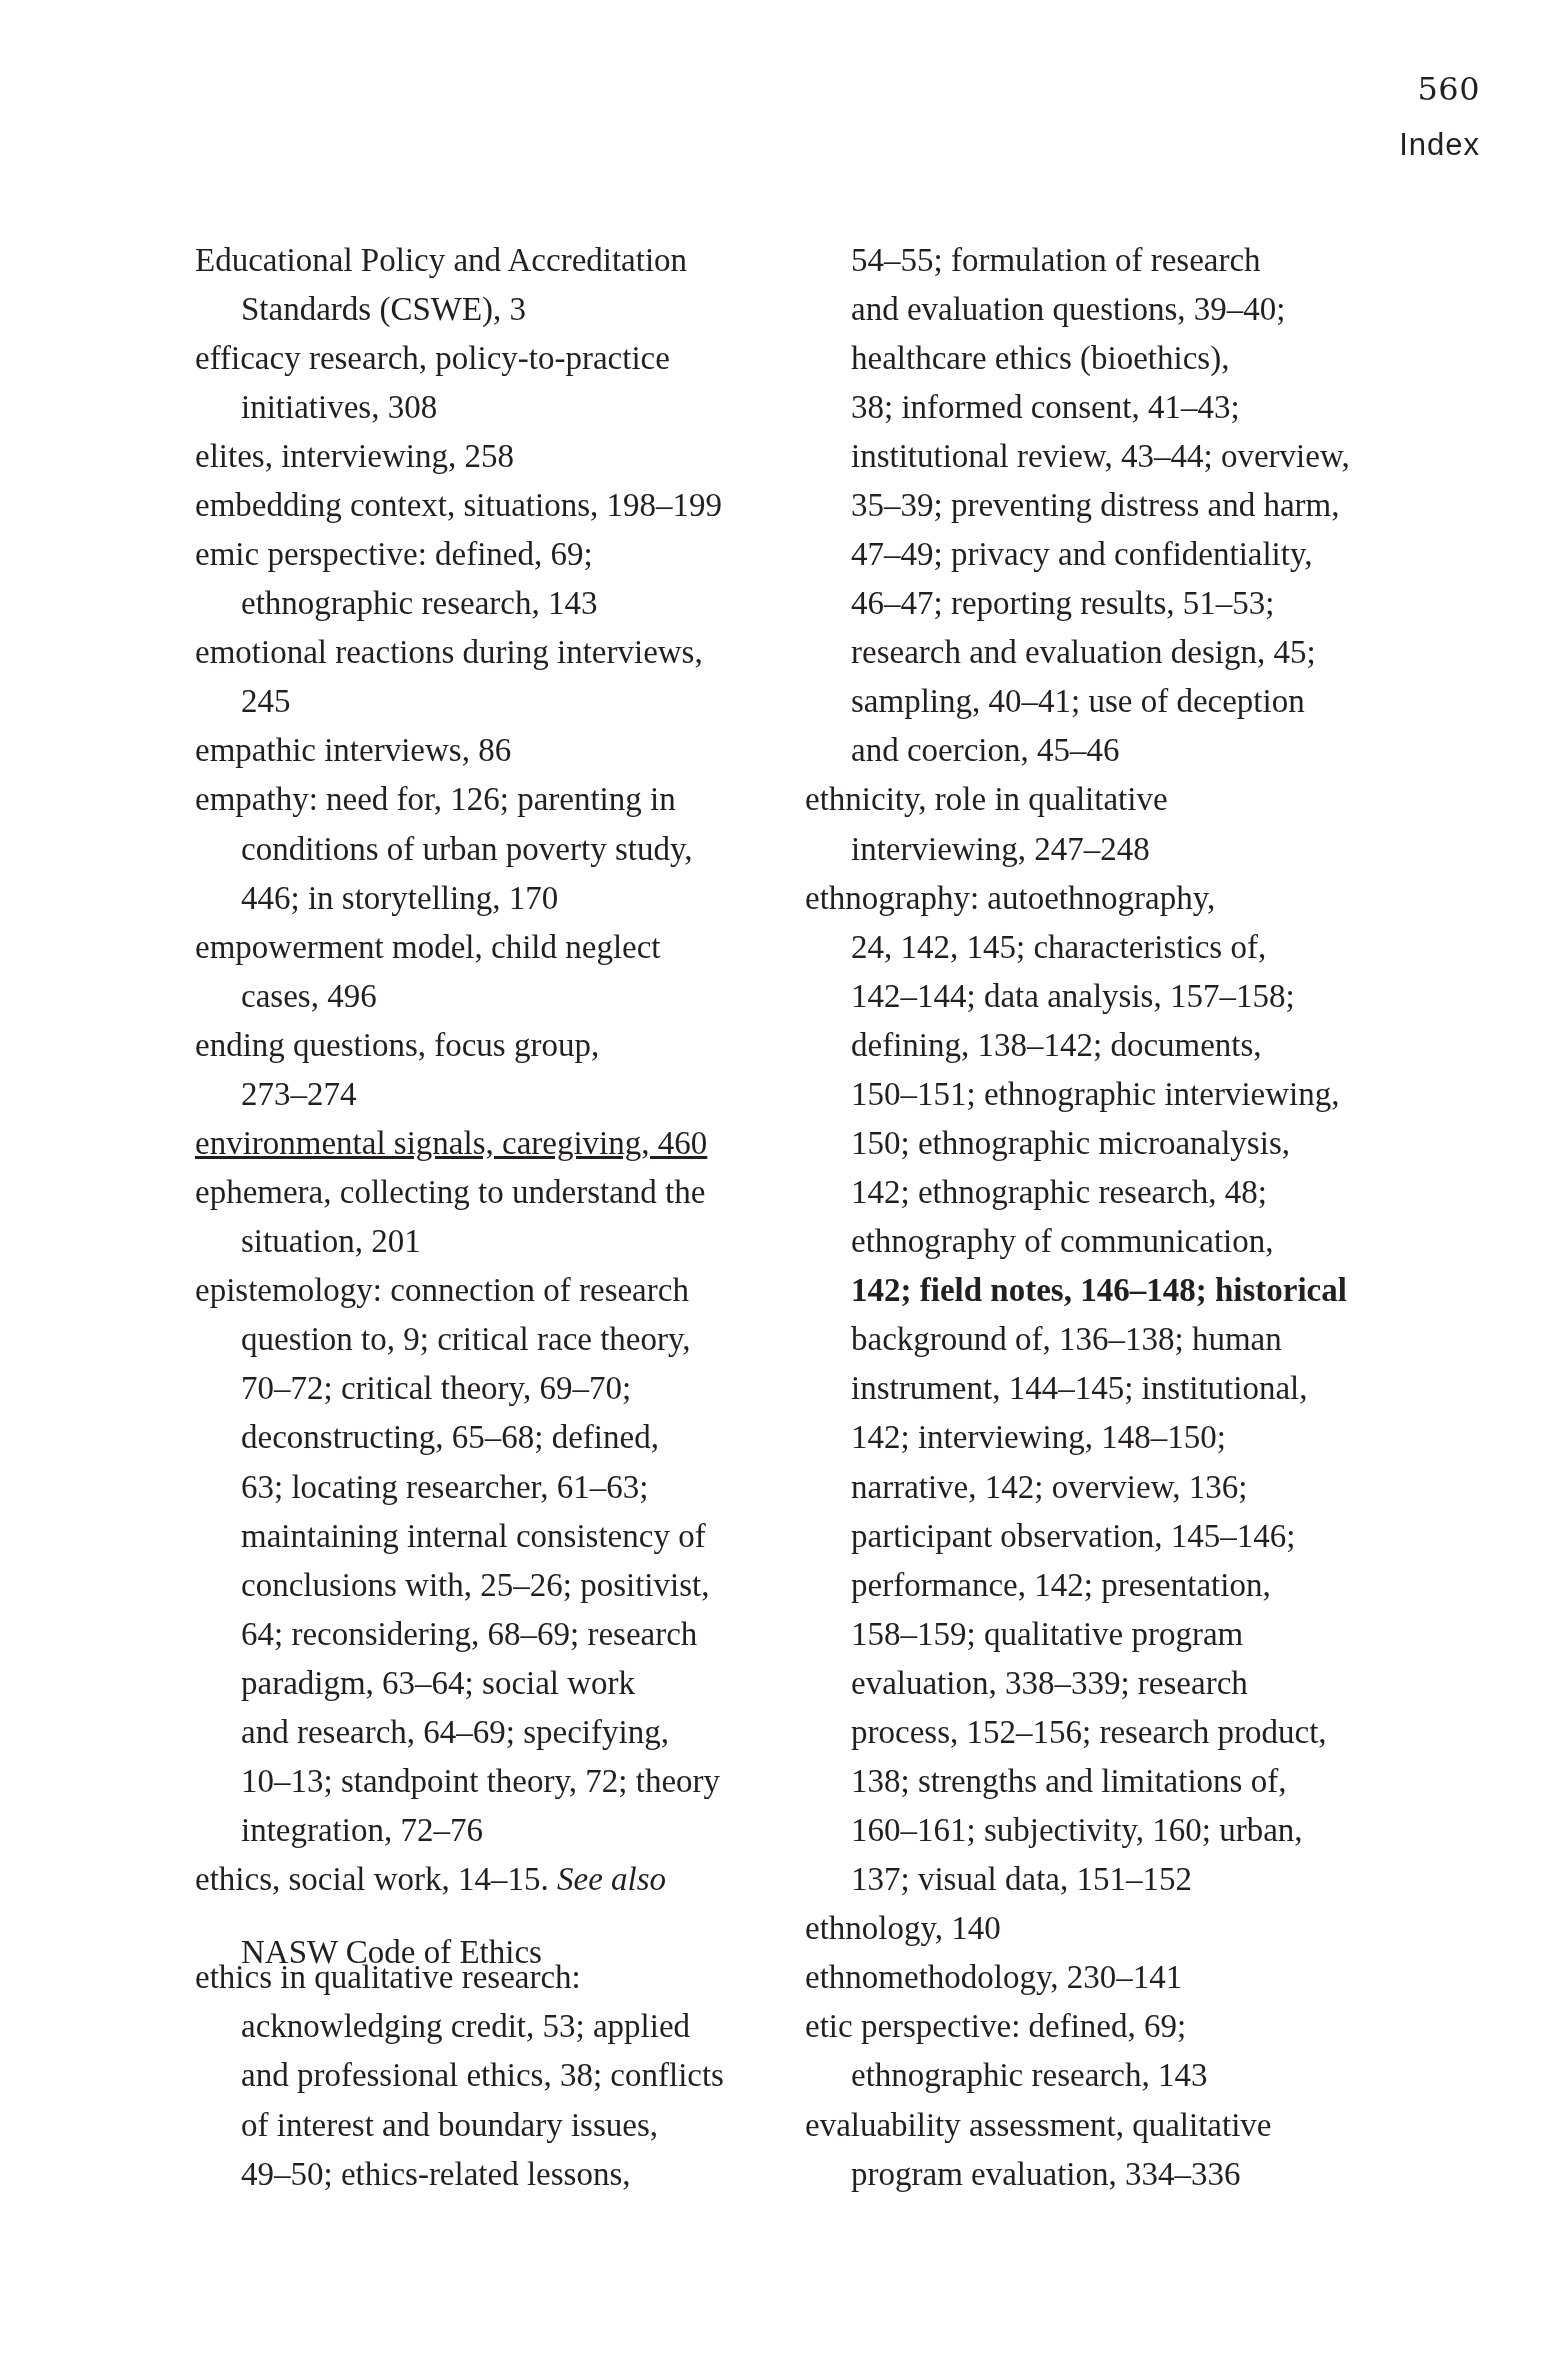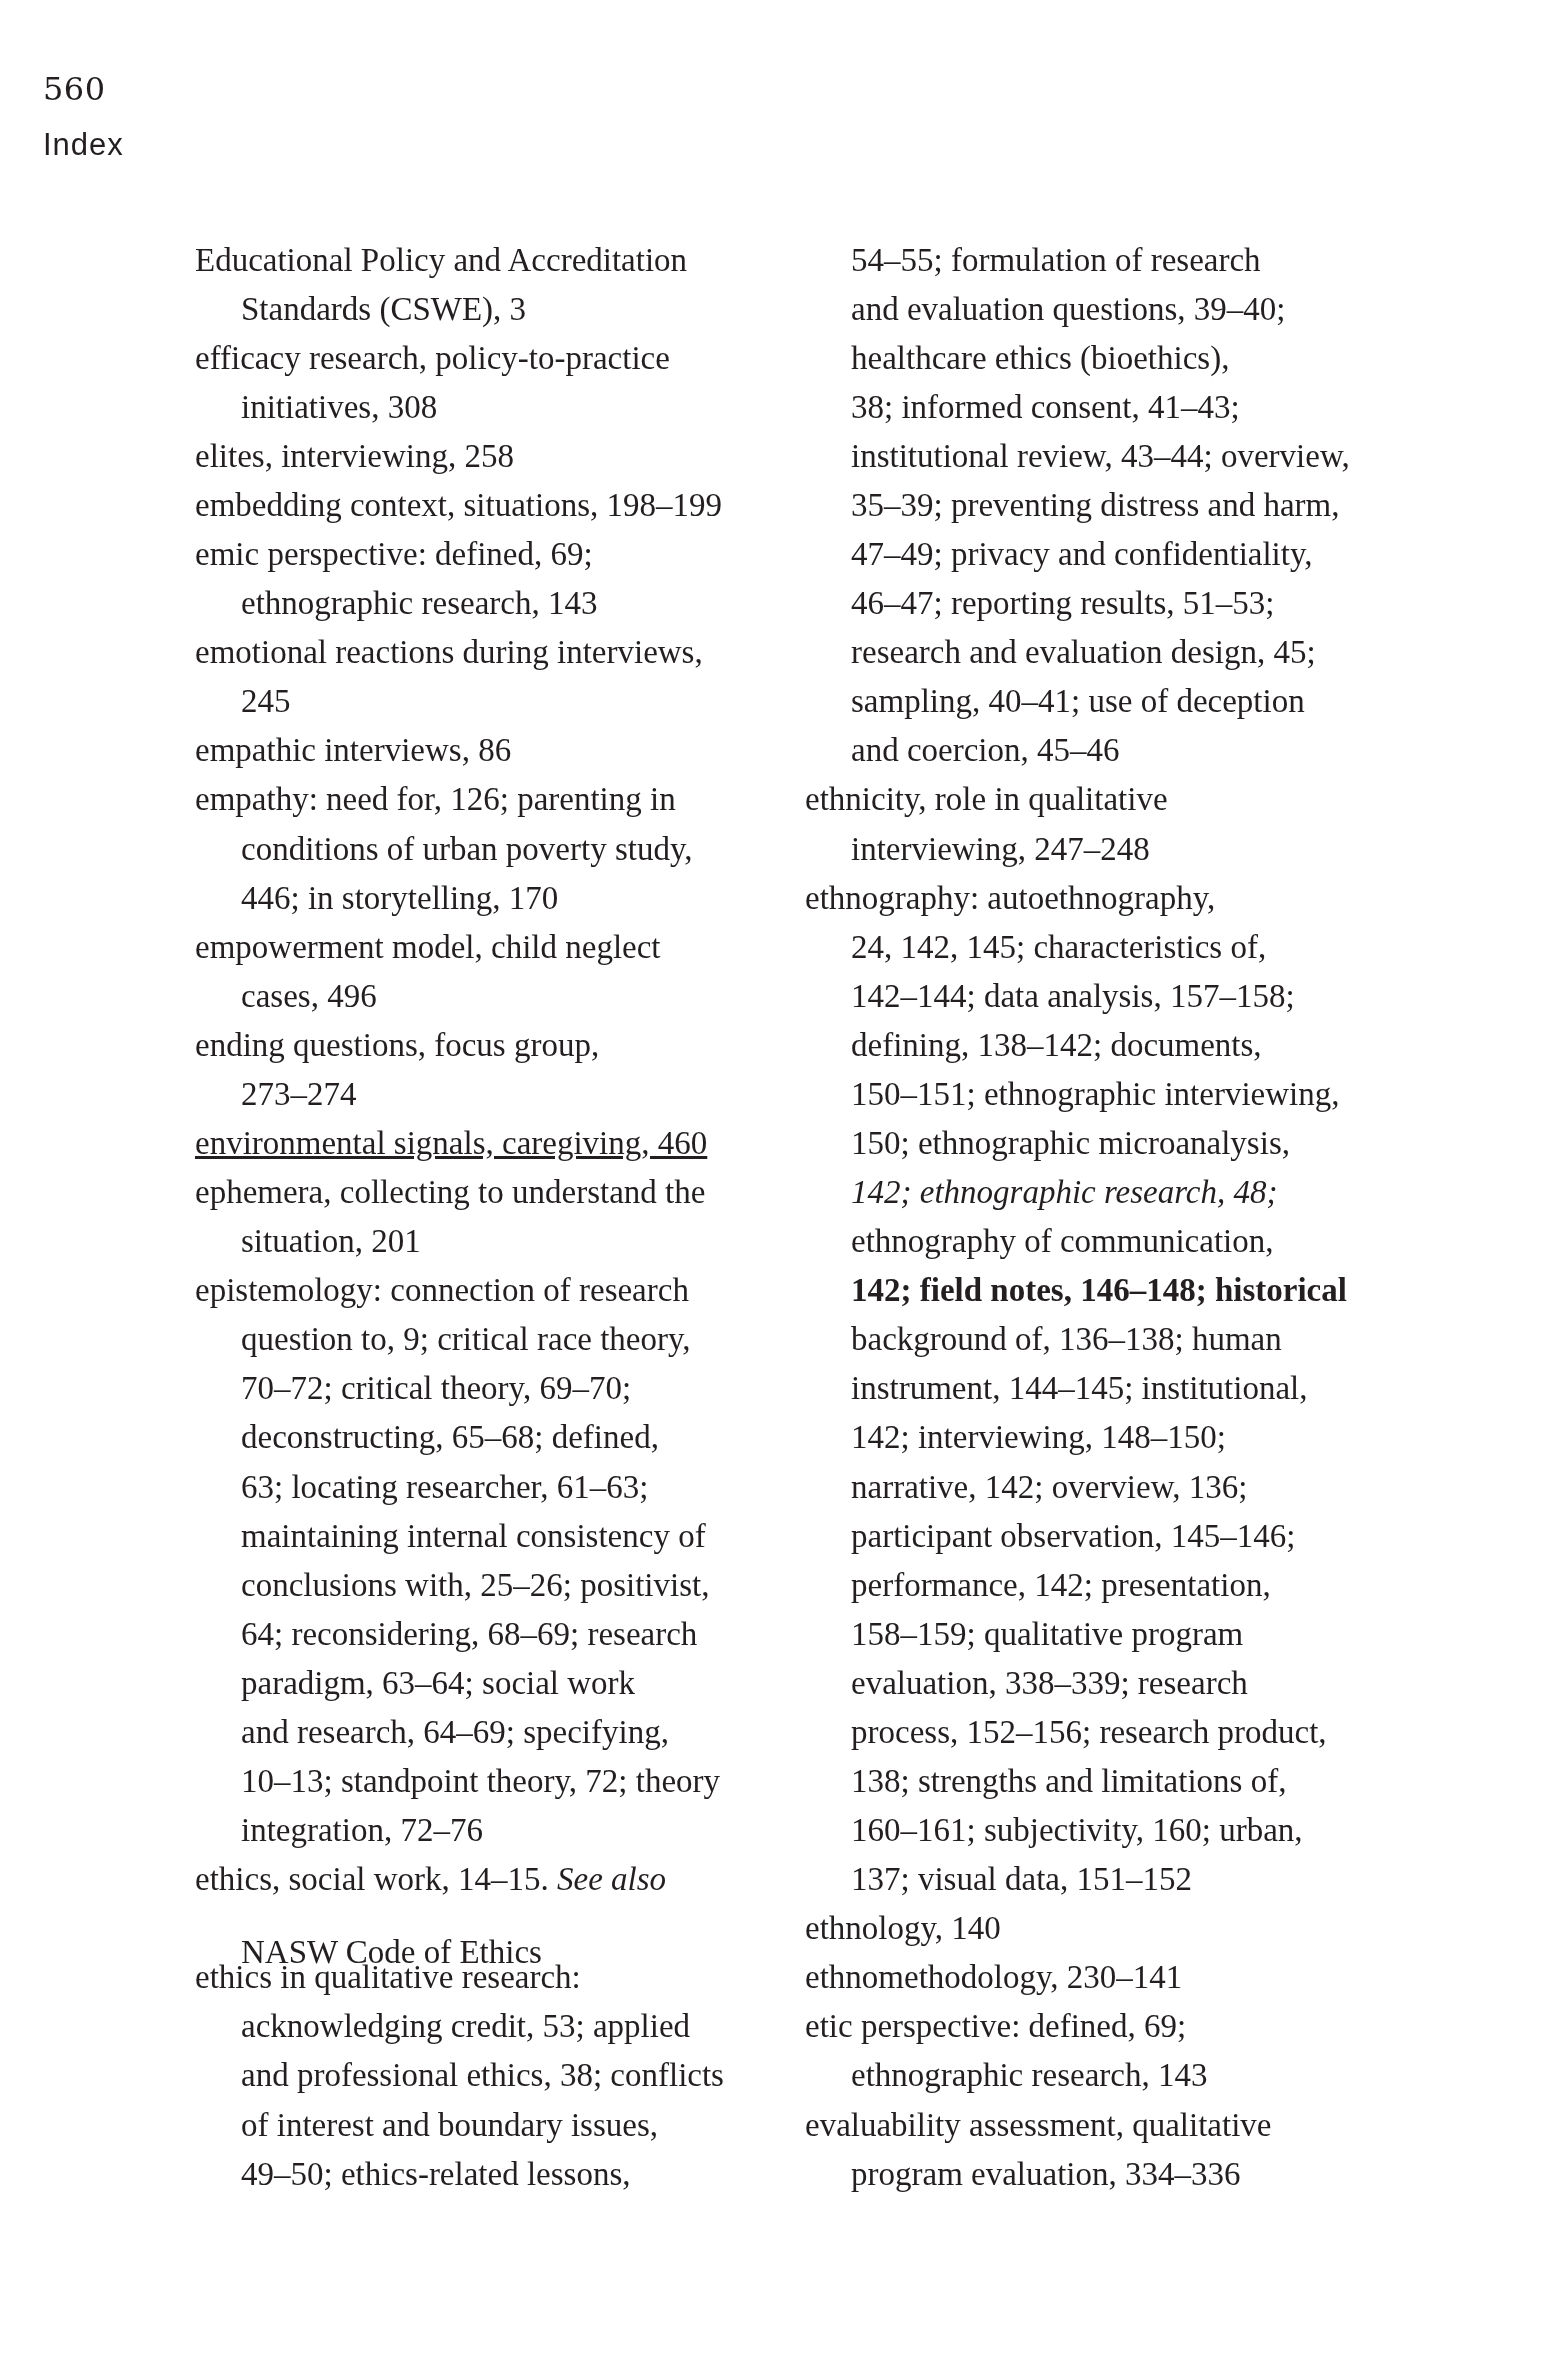"560" .running-head { margin-left: 43px -> none; text-align: left -> right }
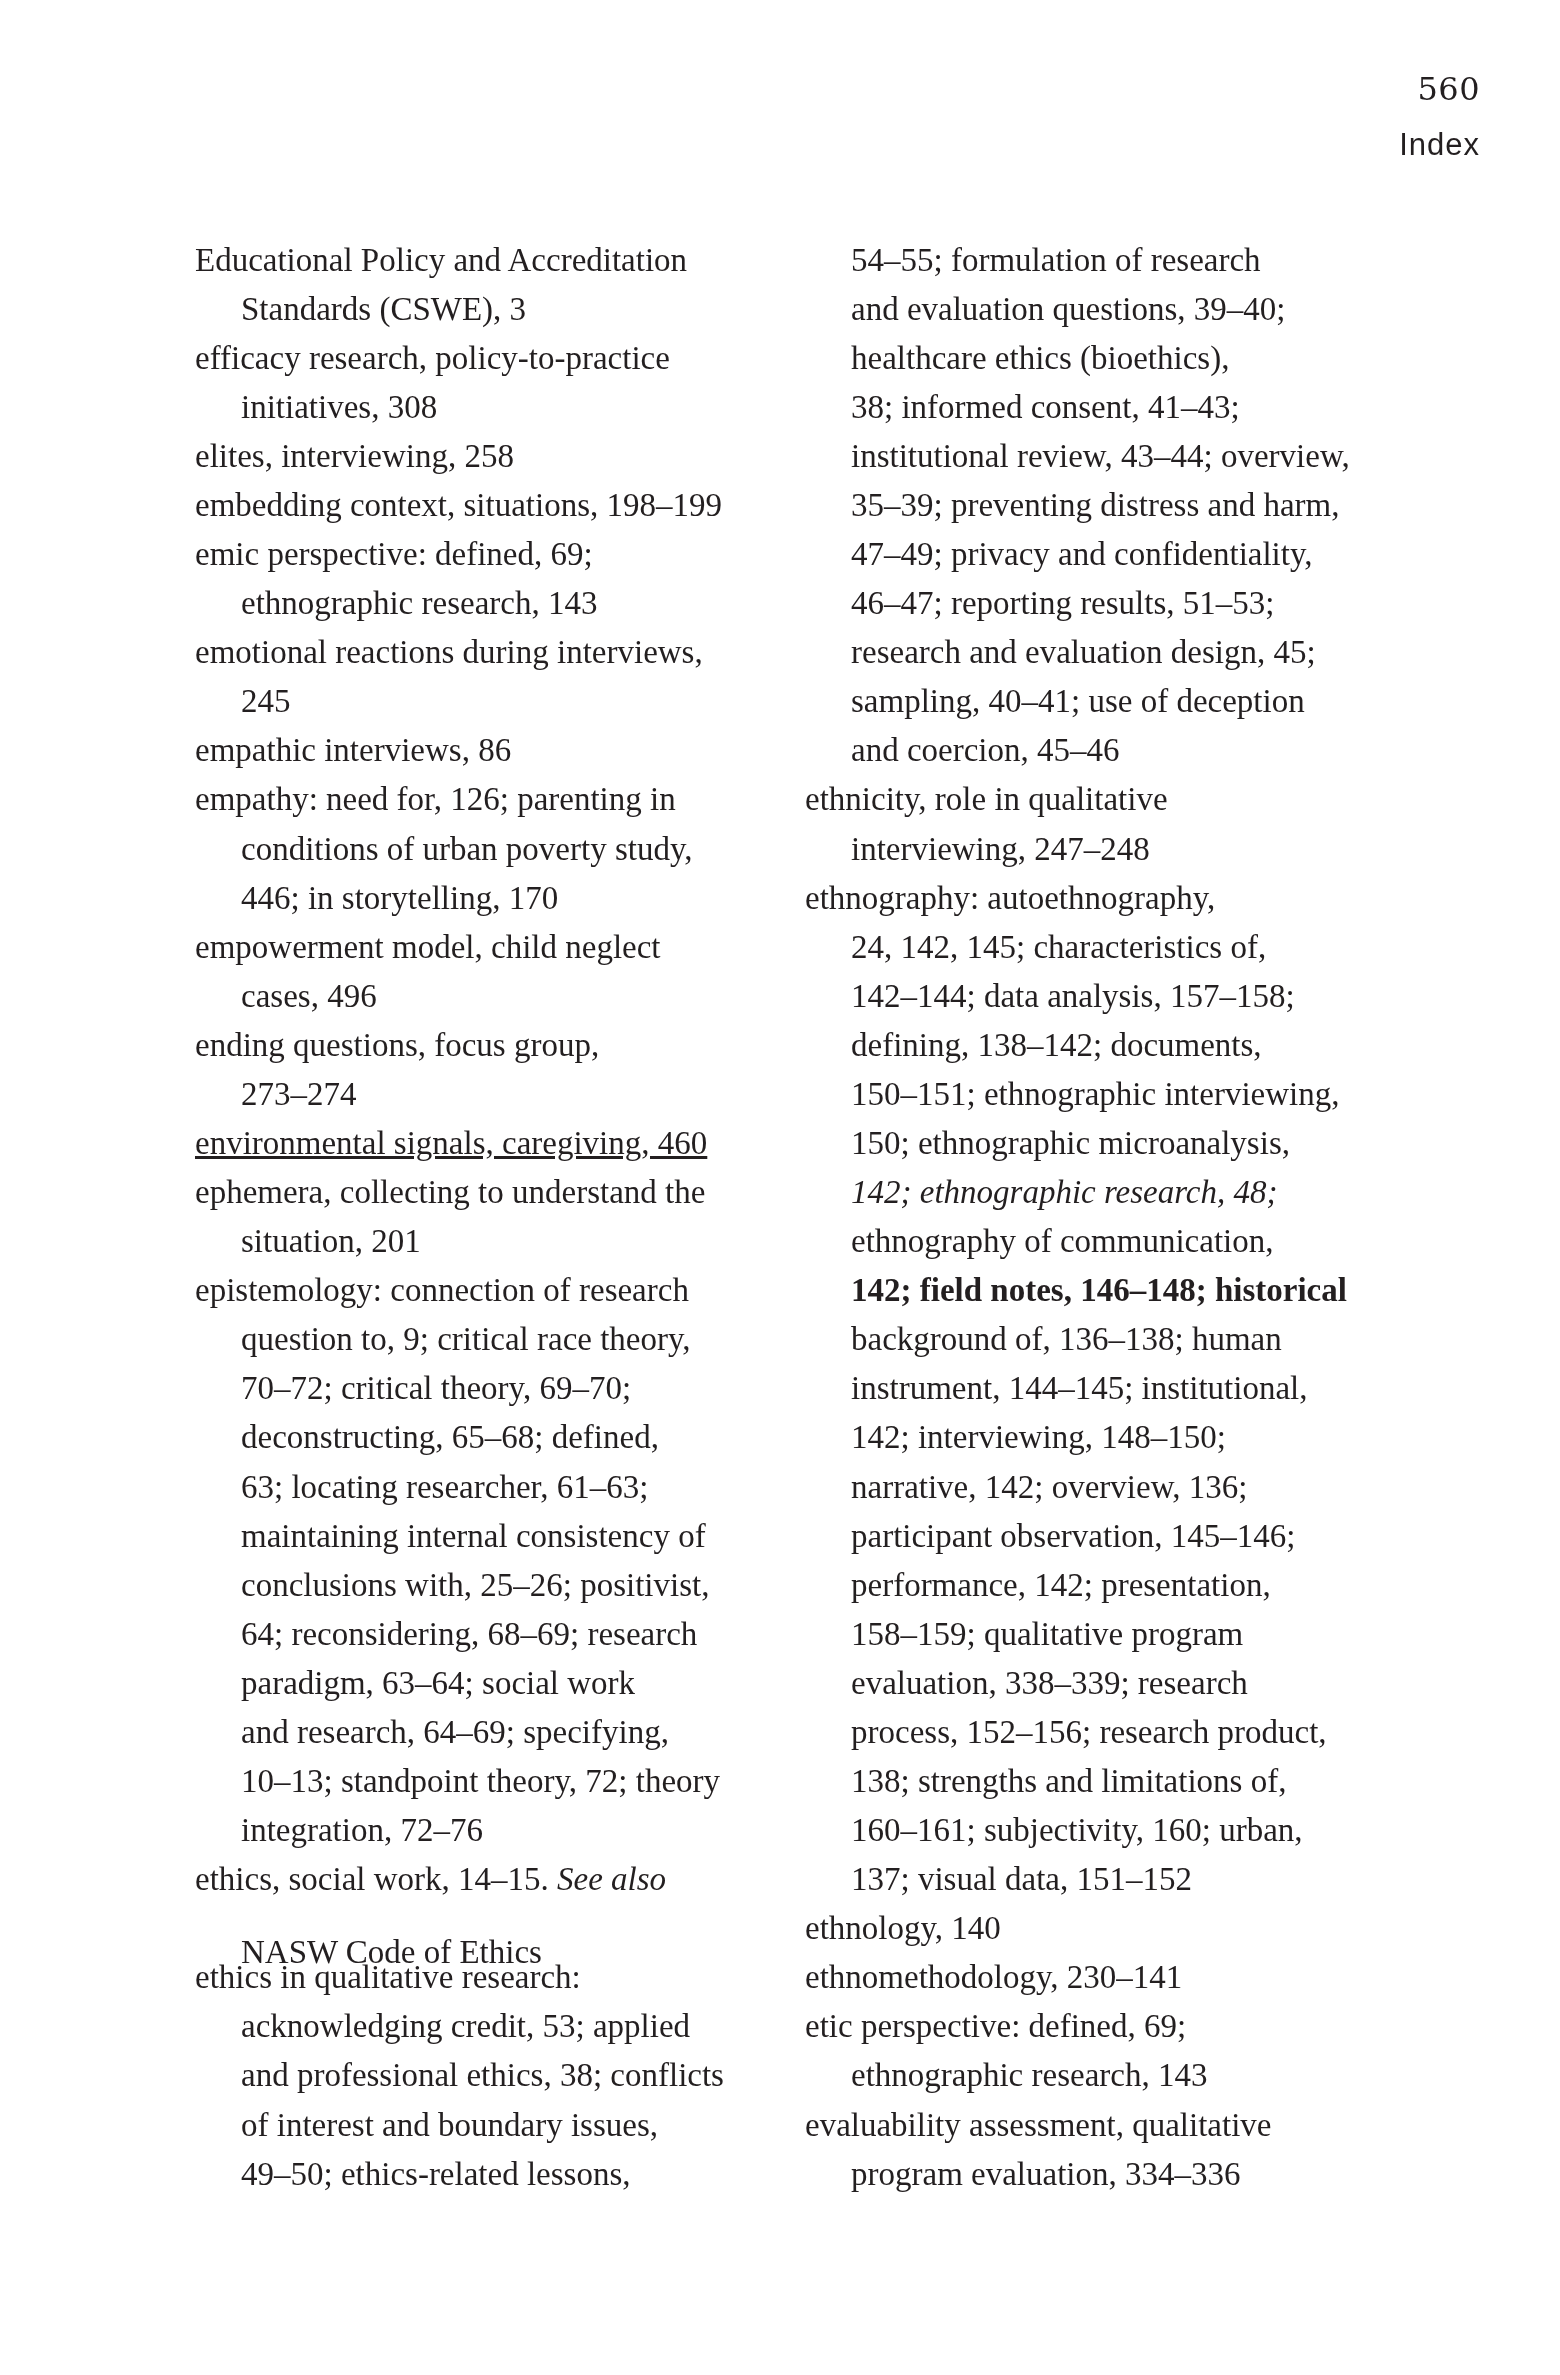"142; ethnographic research, 48;" div.line { font-style: italic -> none }
